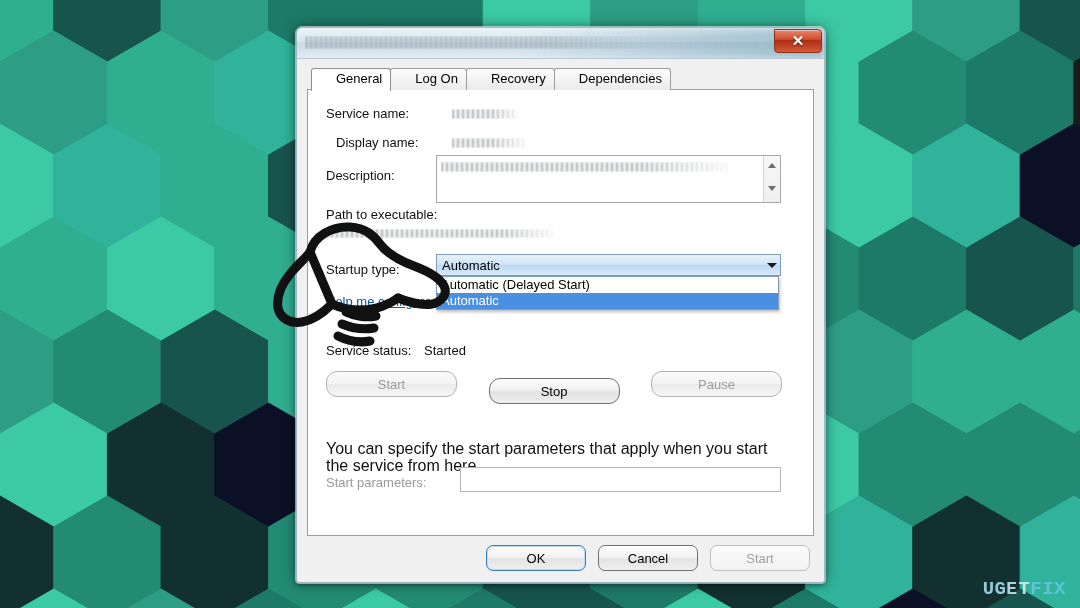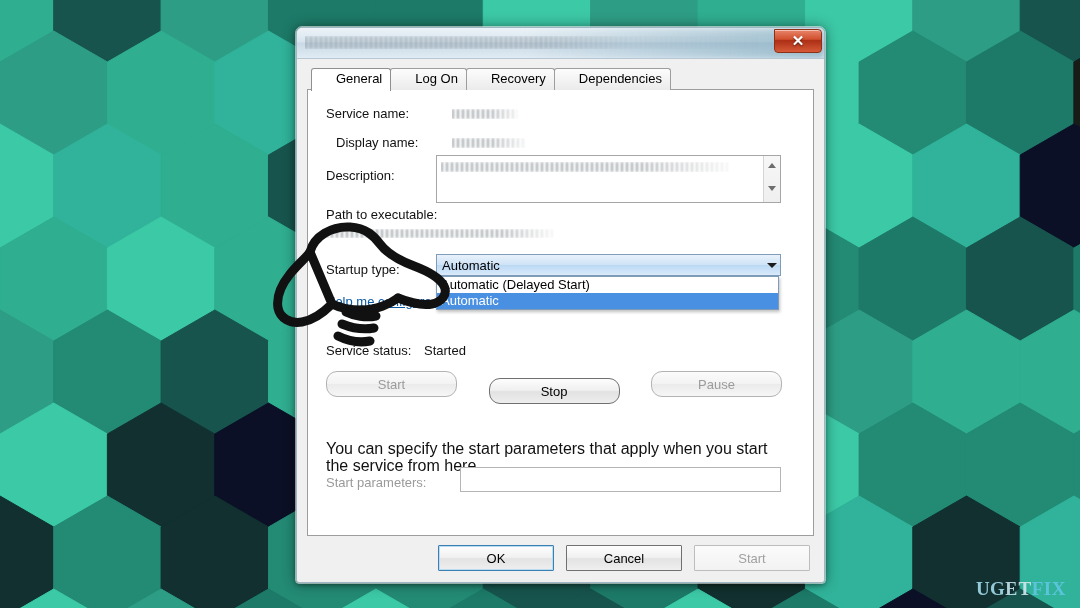"OK" .dlgbtn { border-radius: 1px -> 7px; width: 116px -> 100px }
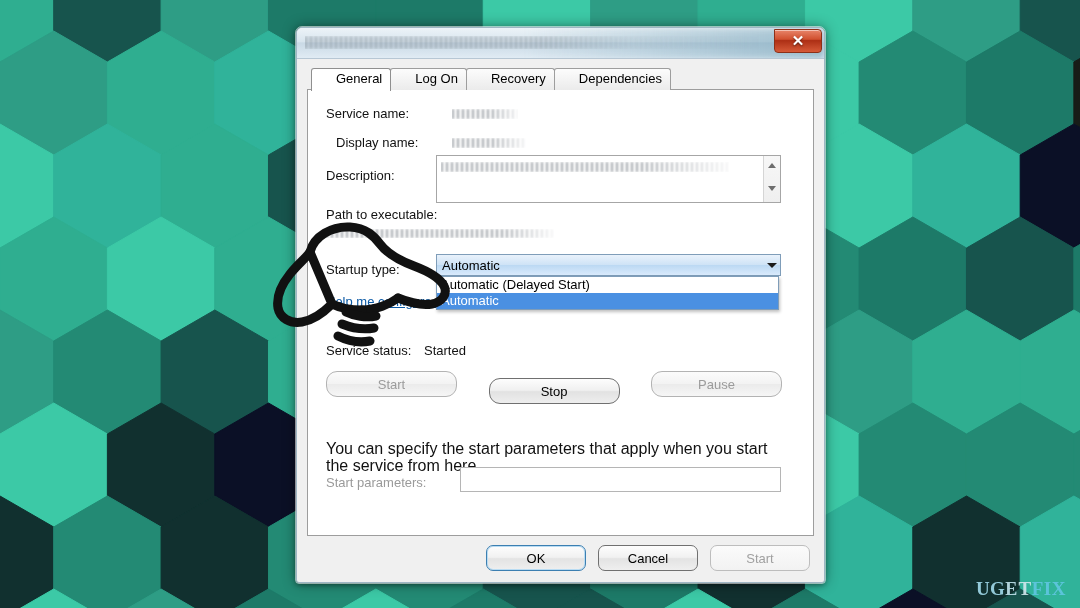"UGETFIX" #watermark { font-family: Liberation Serif, serif -> Liberation Mono, monospace }
